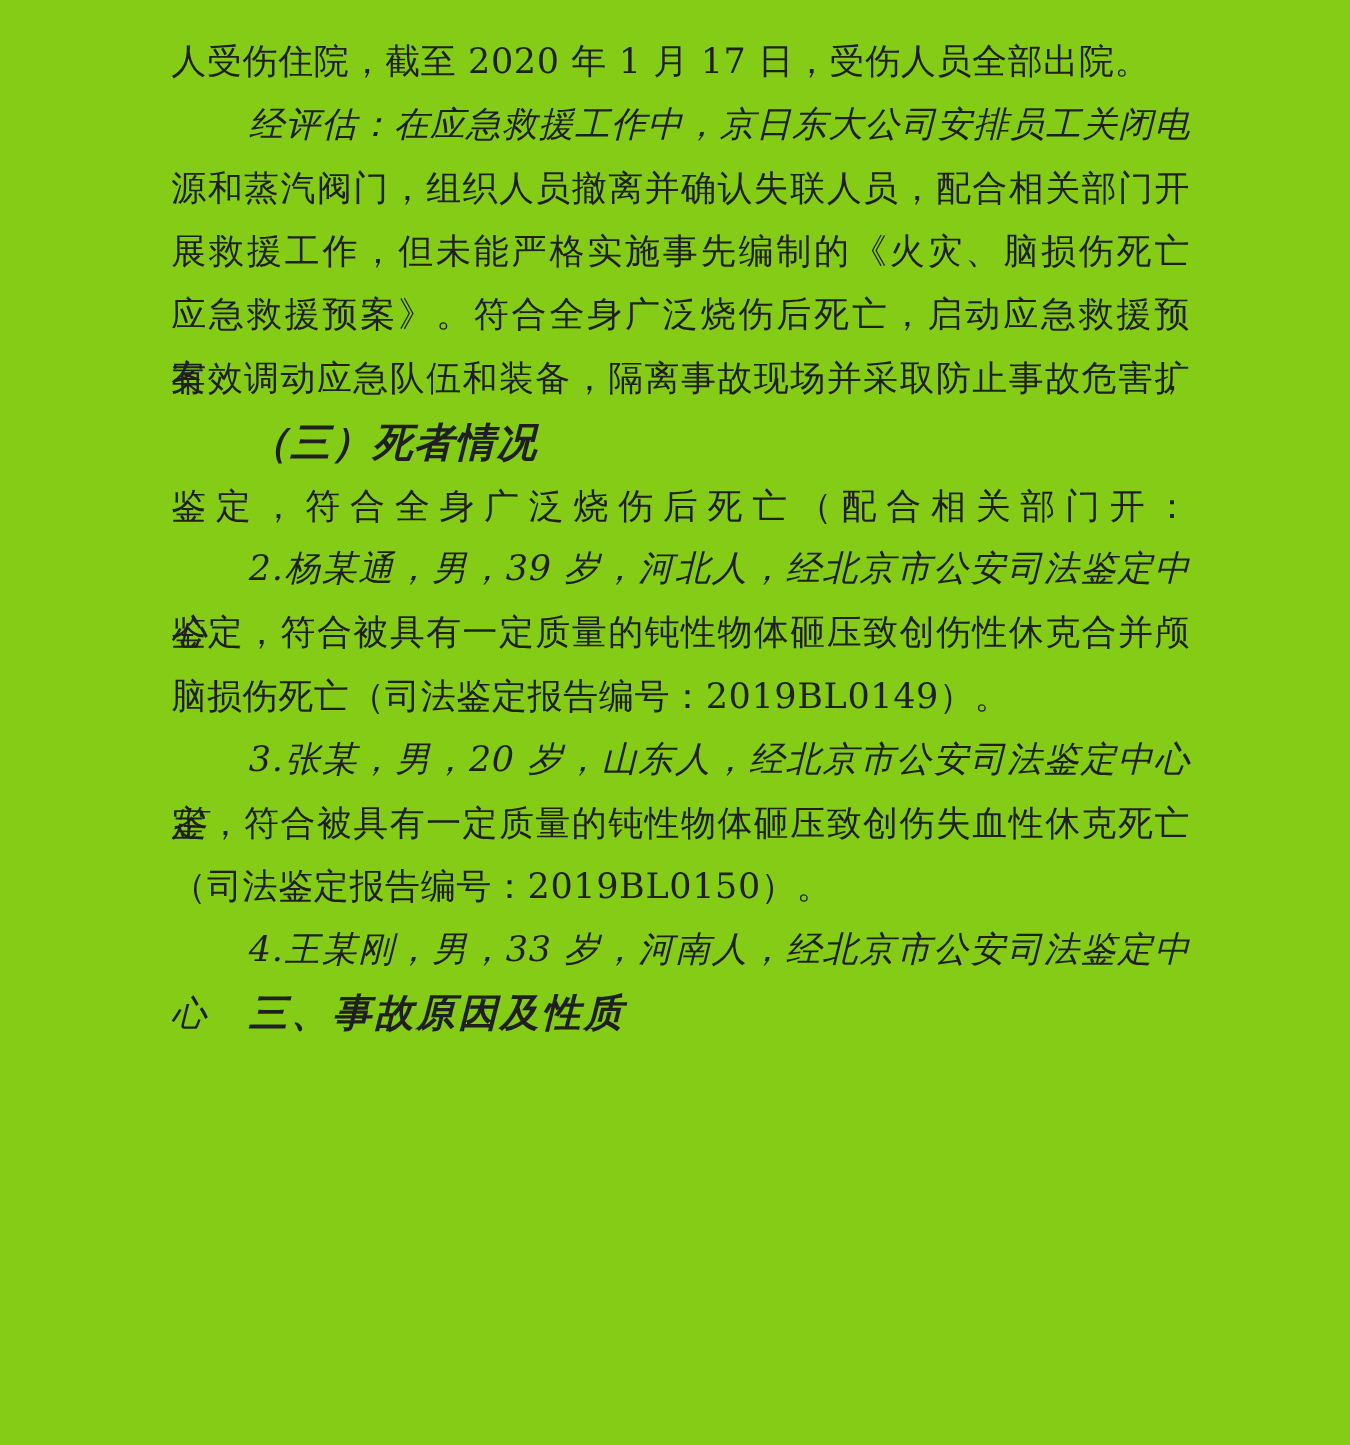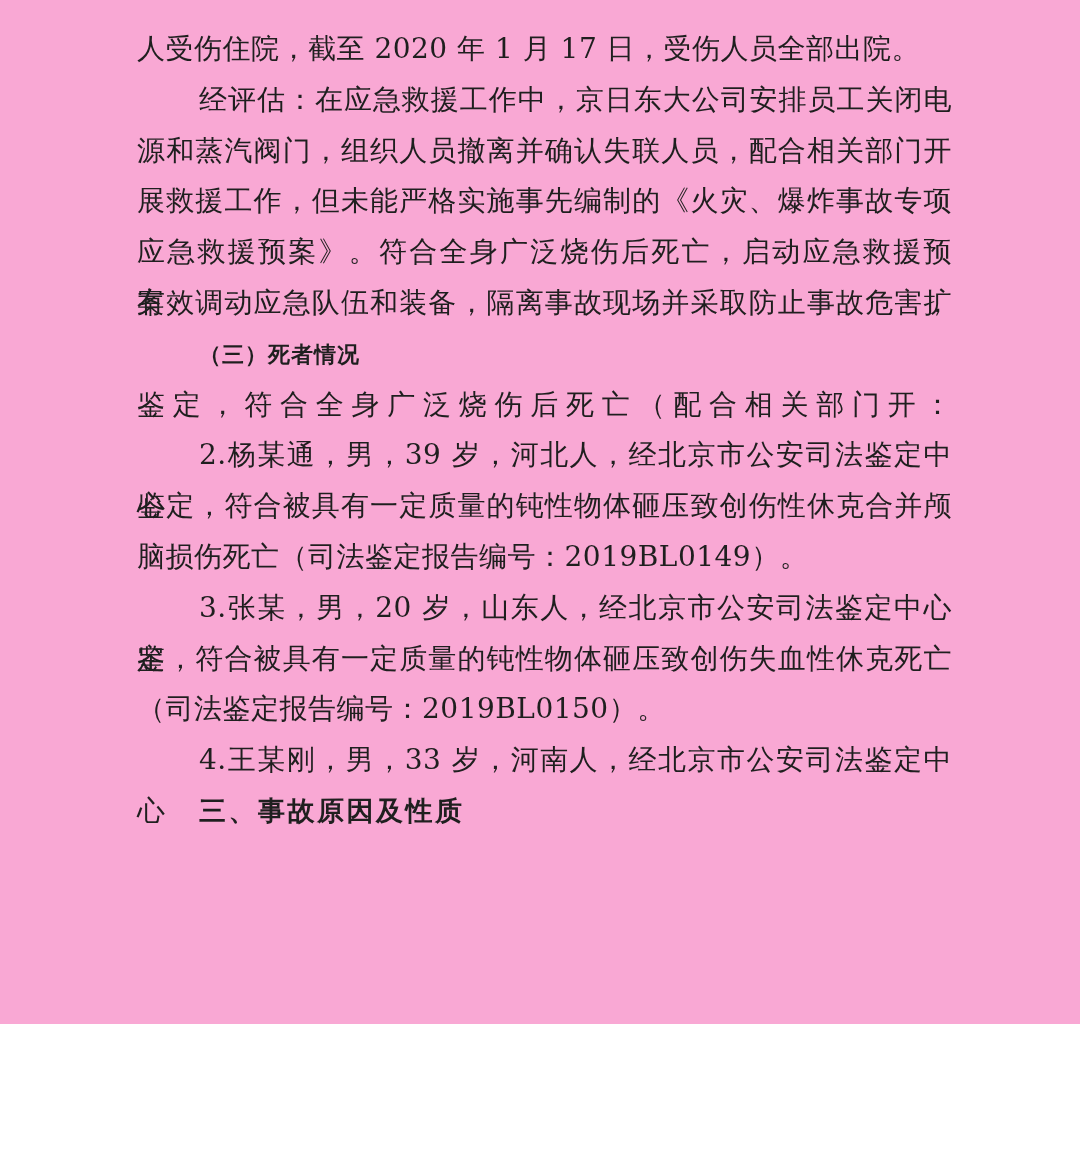"人受伤住院，截至 2020 年 1 月" .page { background: #f9a8d4 -> #84cc16; height: 1024px -> 1156px }
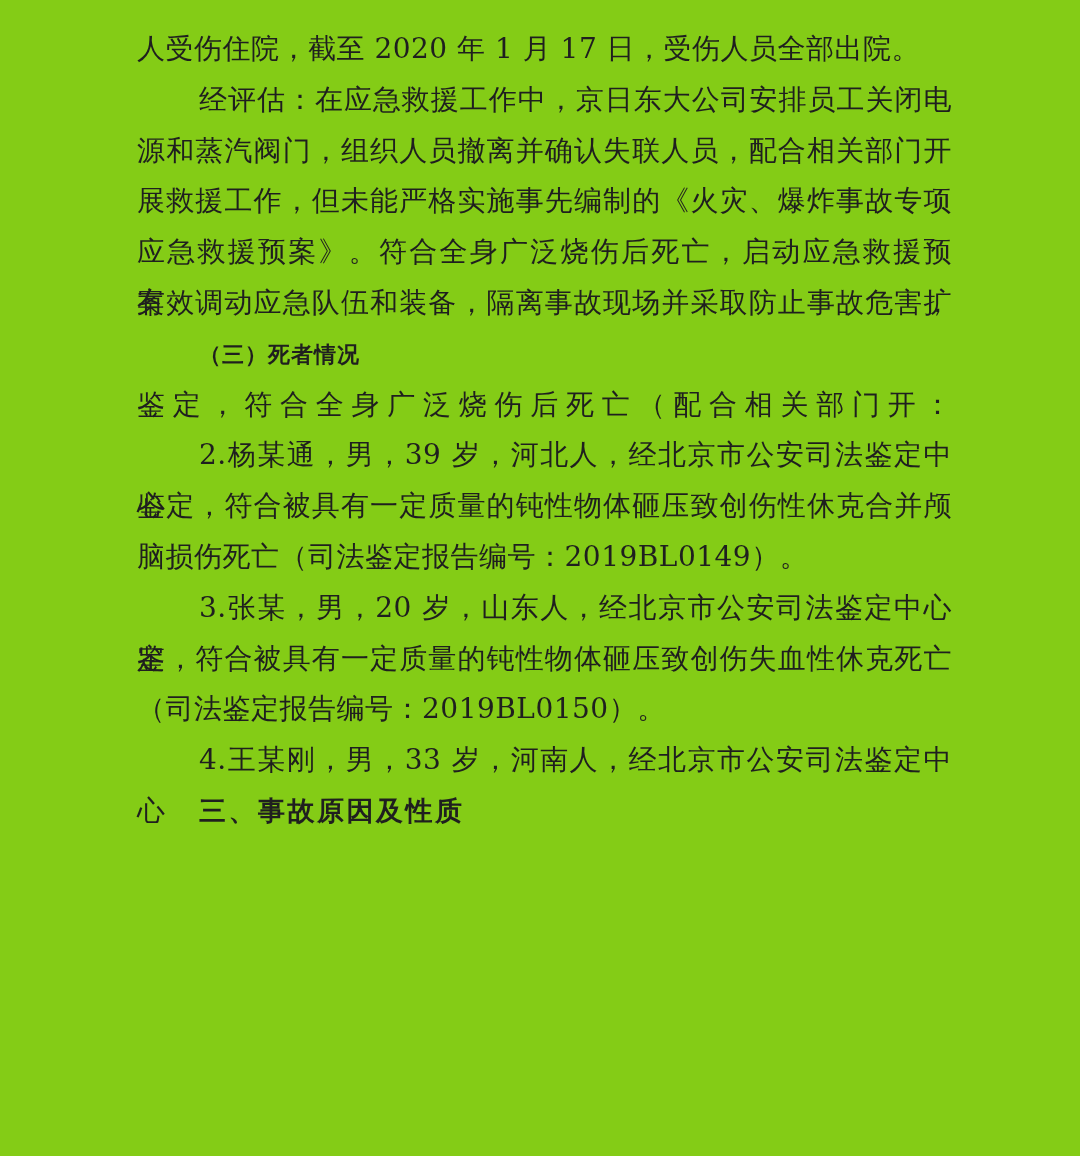"经评估：在应急救援工作中，京日东大公司安排员工关闭电" .ind { font-style: none -> italic }
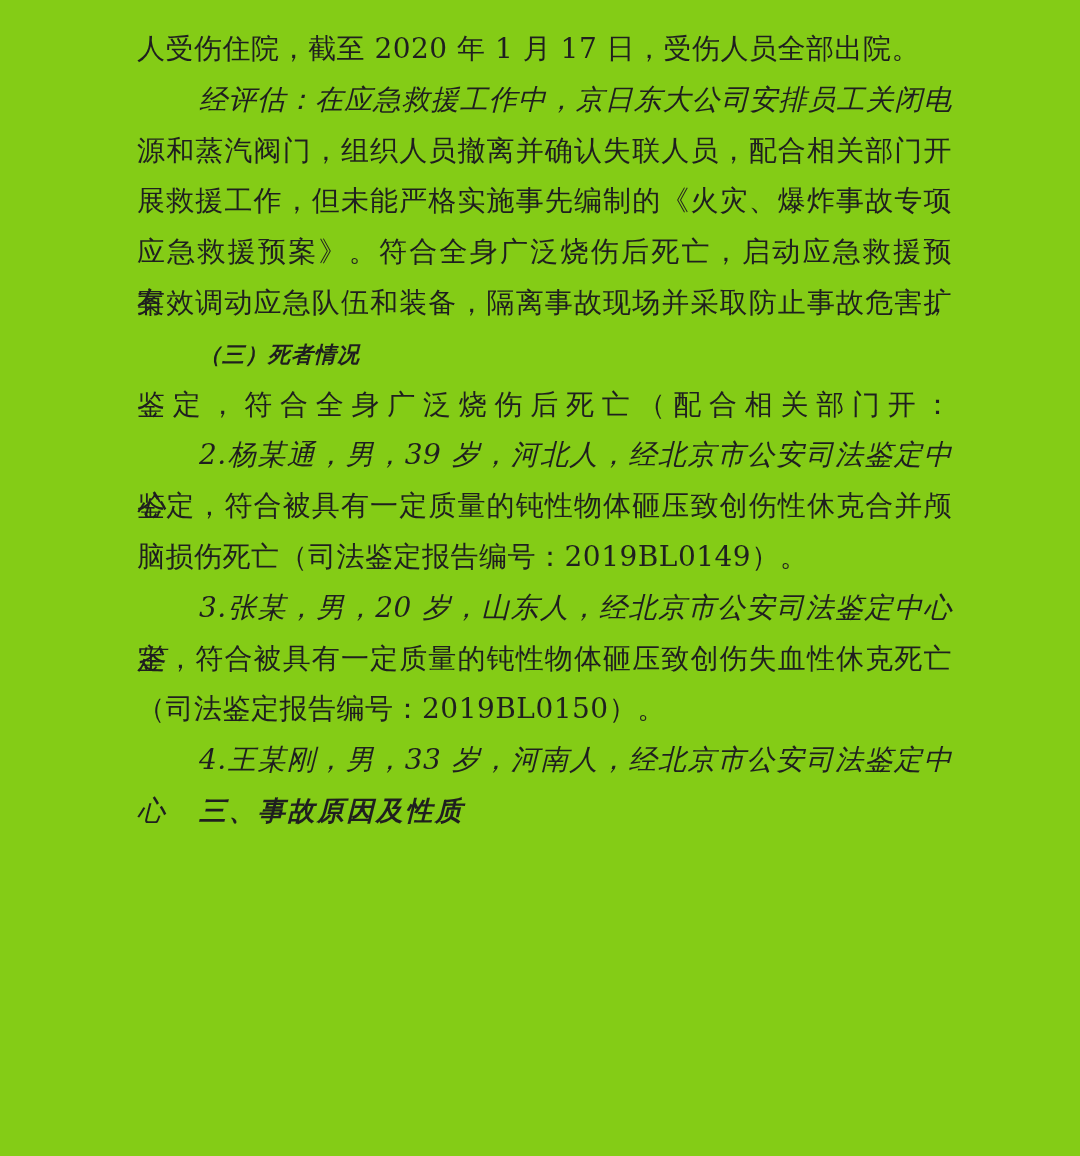"展救援工作，但未能严格实施事先编制的《火灾、爆炸事故专项" div.ln { text: 爆炸事故专项 -> 脑损伤死亡 }
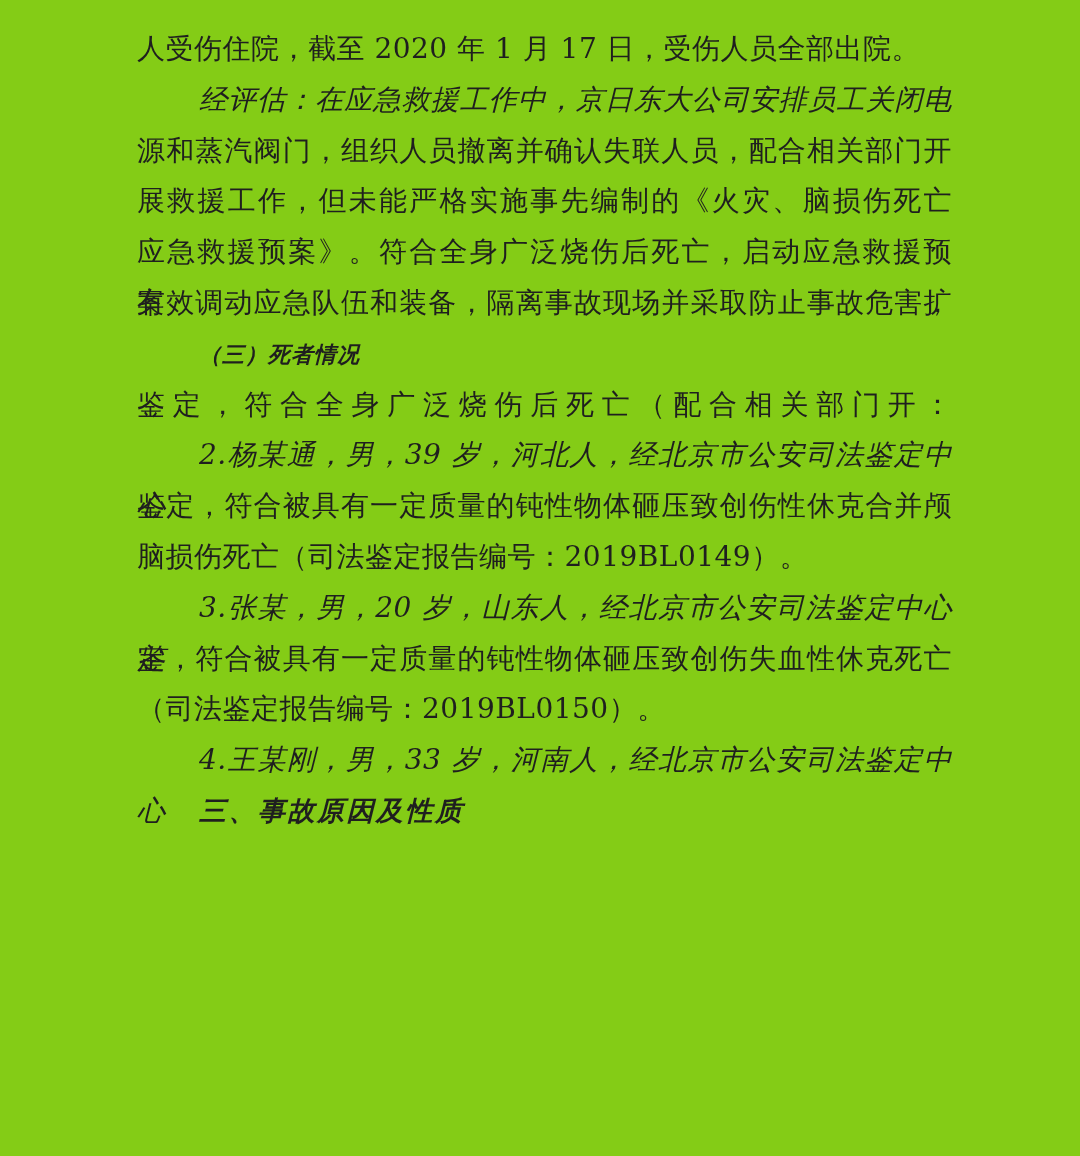"（三）死者情况" .hk { font-size: 22px -> 32px }
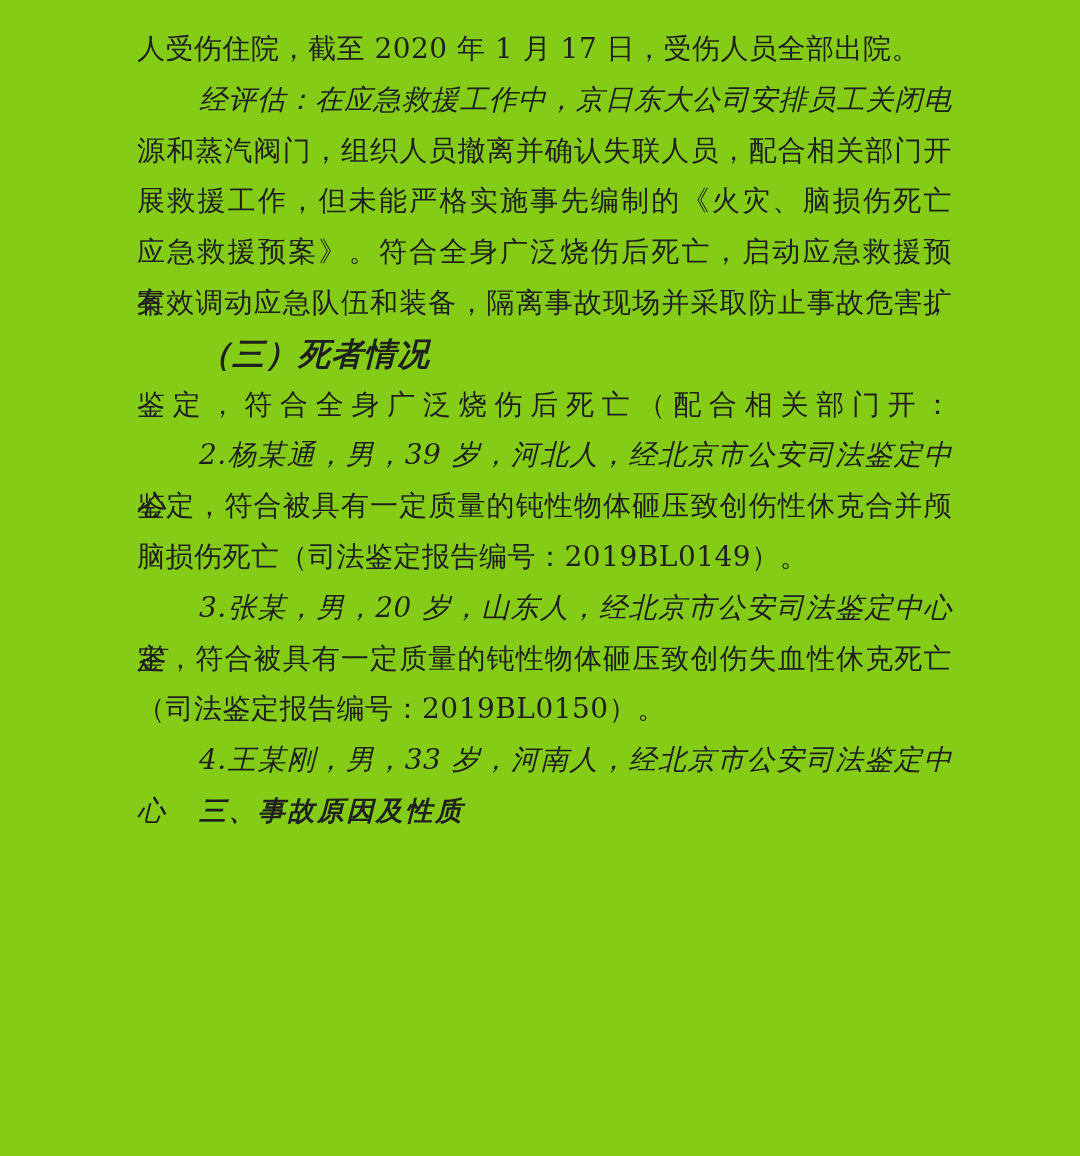"三、事故原因及性质" .hh { font-size: 27px -> 31px }
